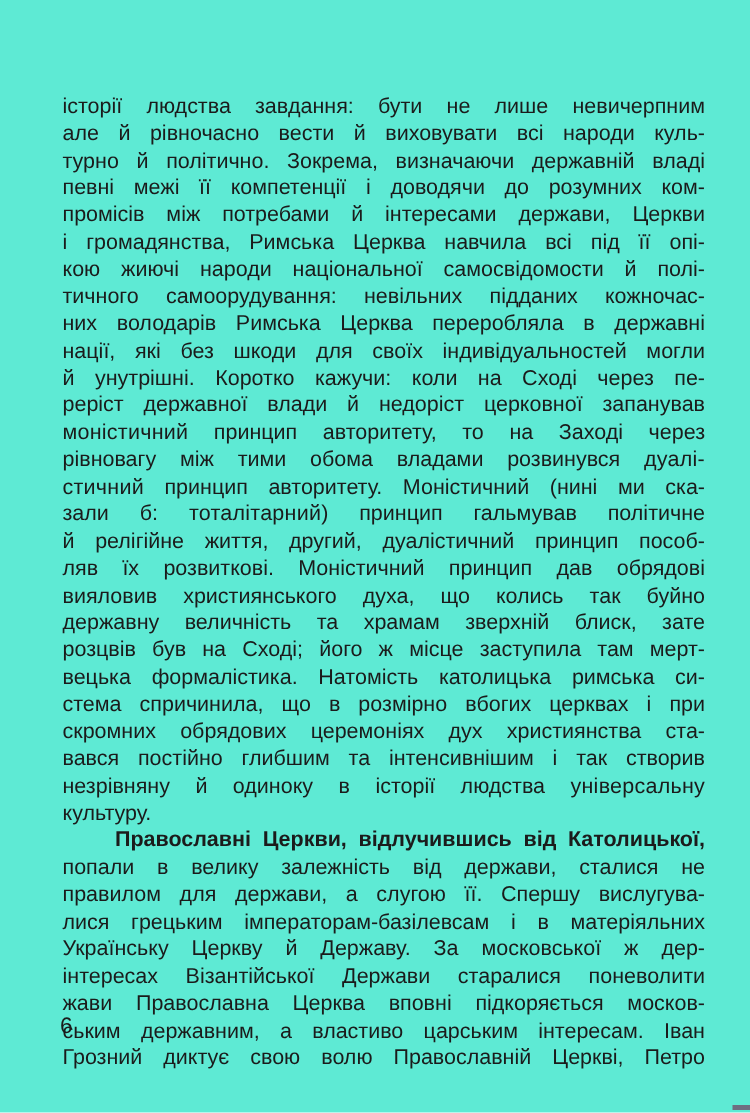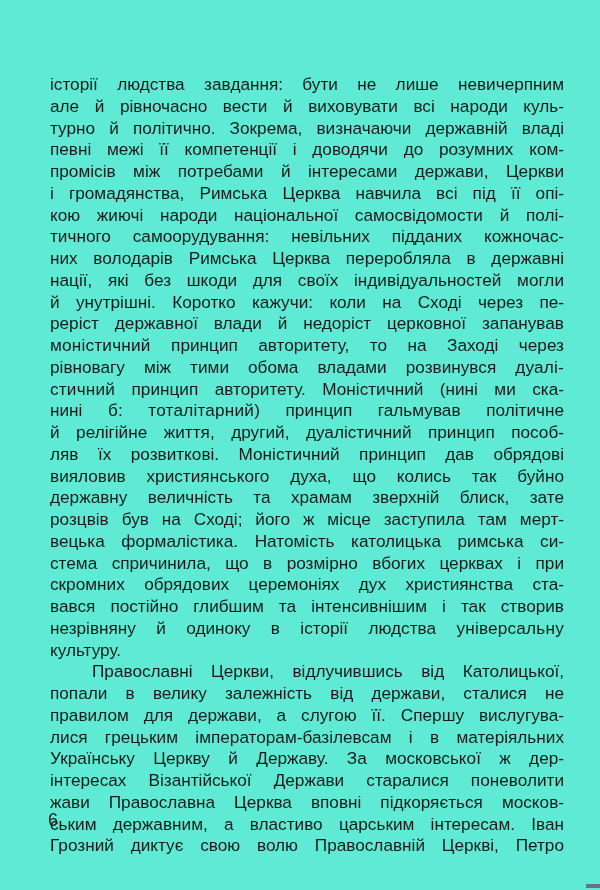"нині б:" span { text: нині -> зали }
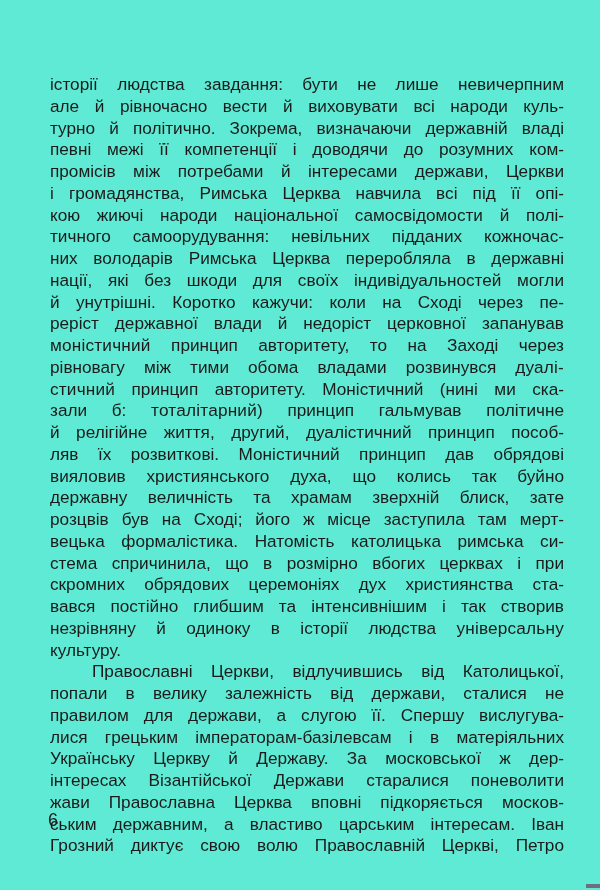"Православні Церкви, відлучившись від" .line.indent { font-weight: none -> bold }
